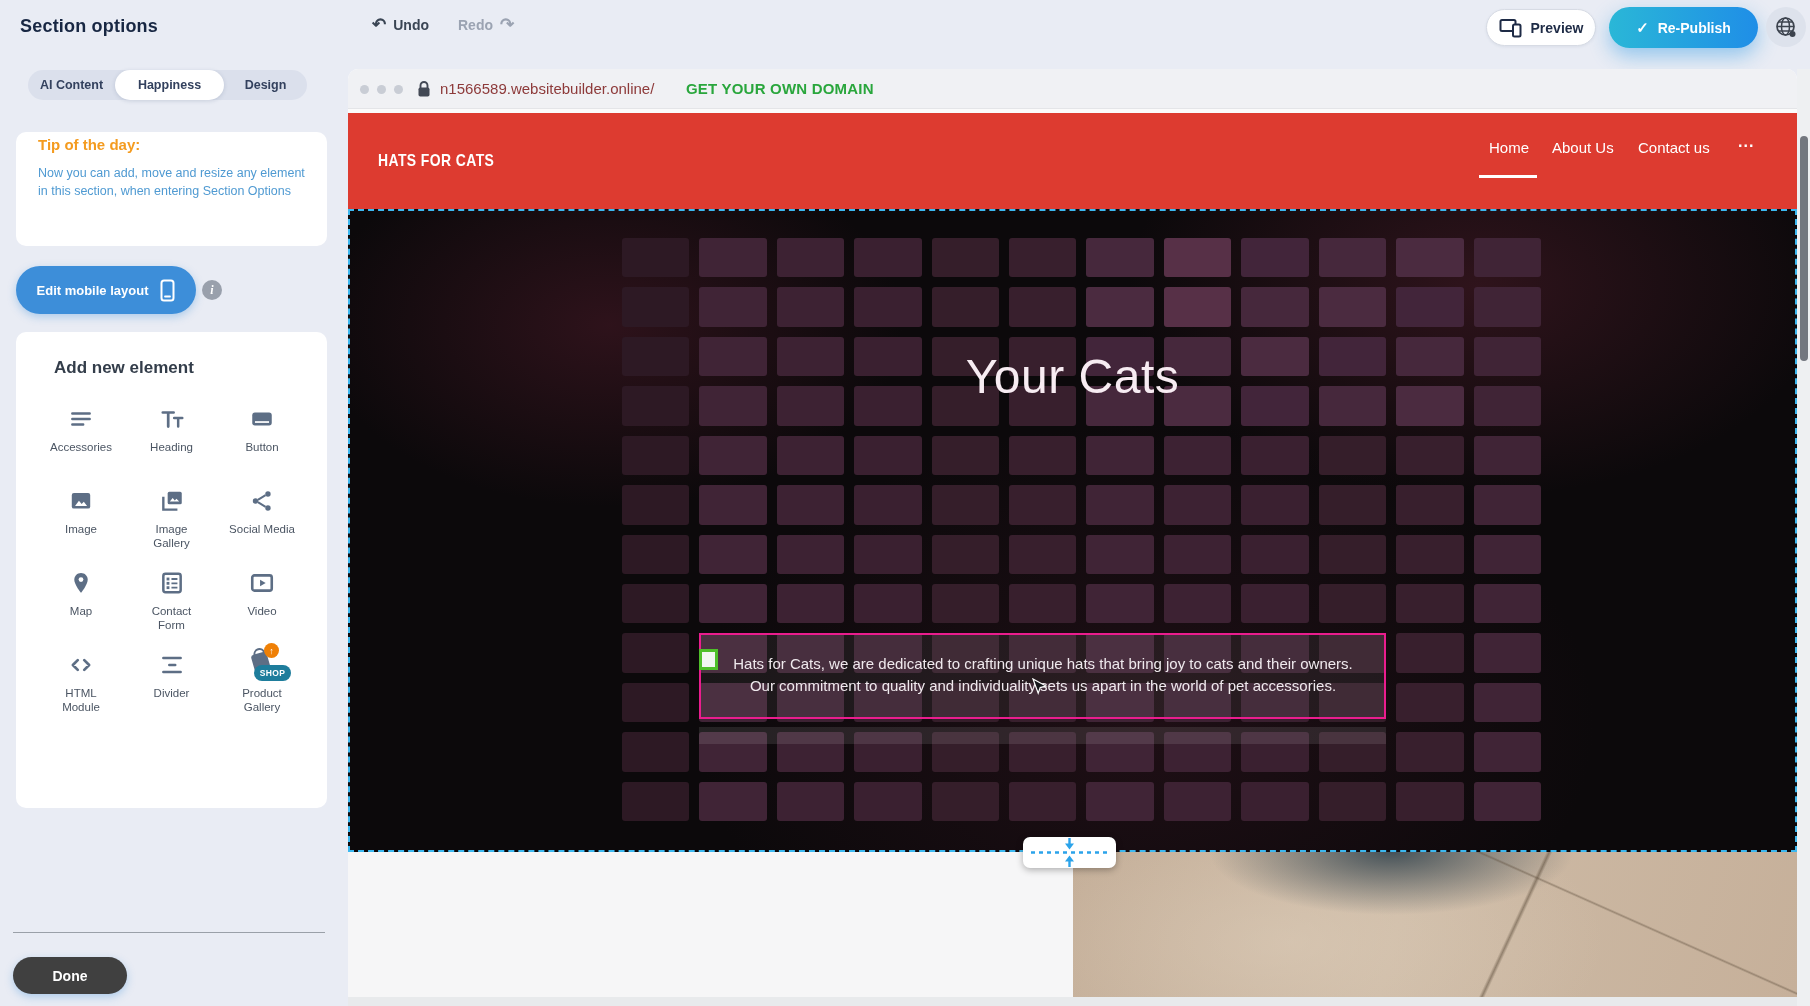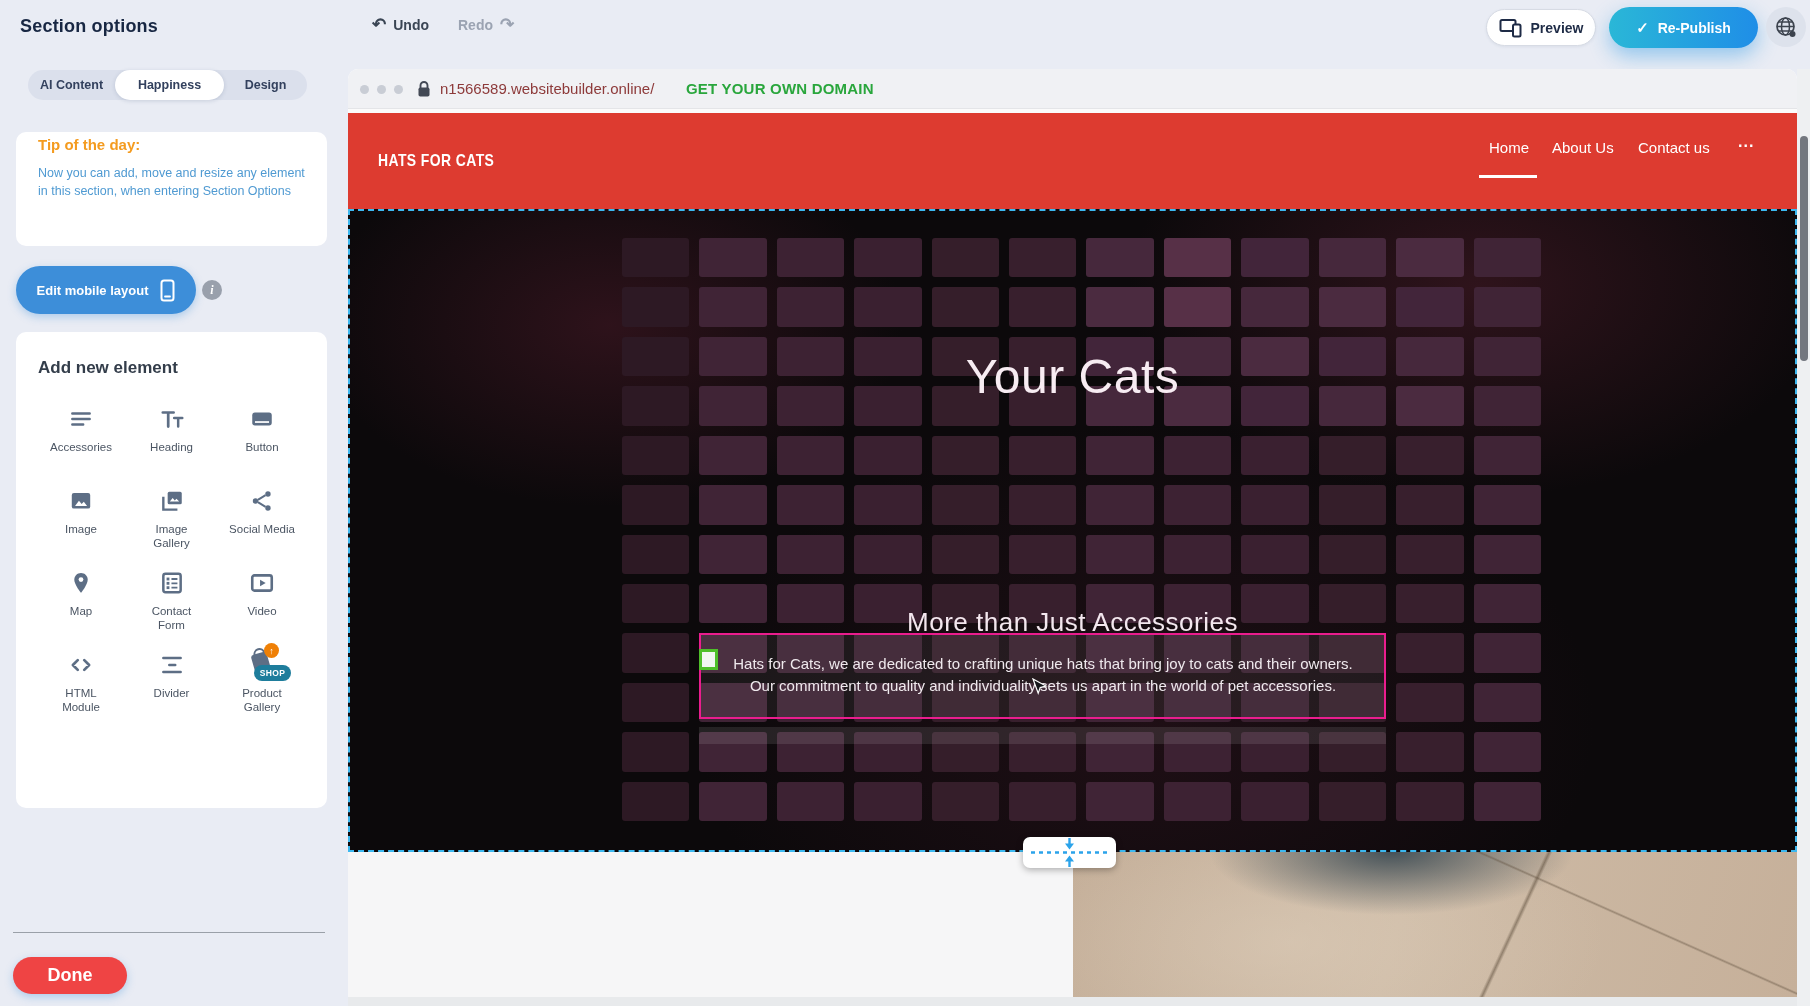"Add new element" .add-title { margin-left: 2px -> 18px }
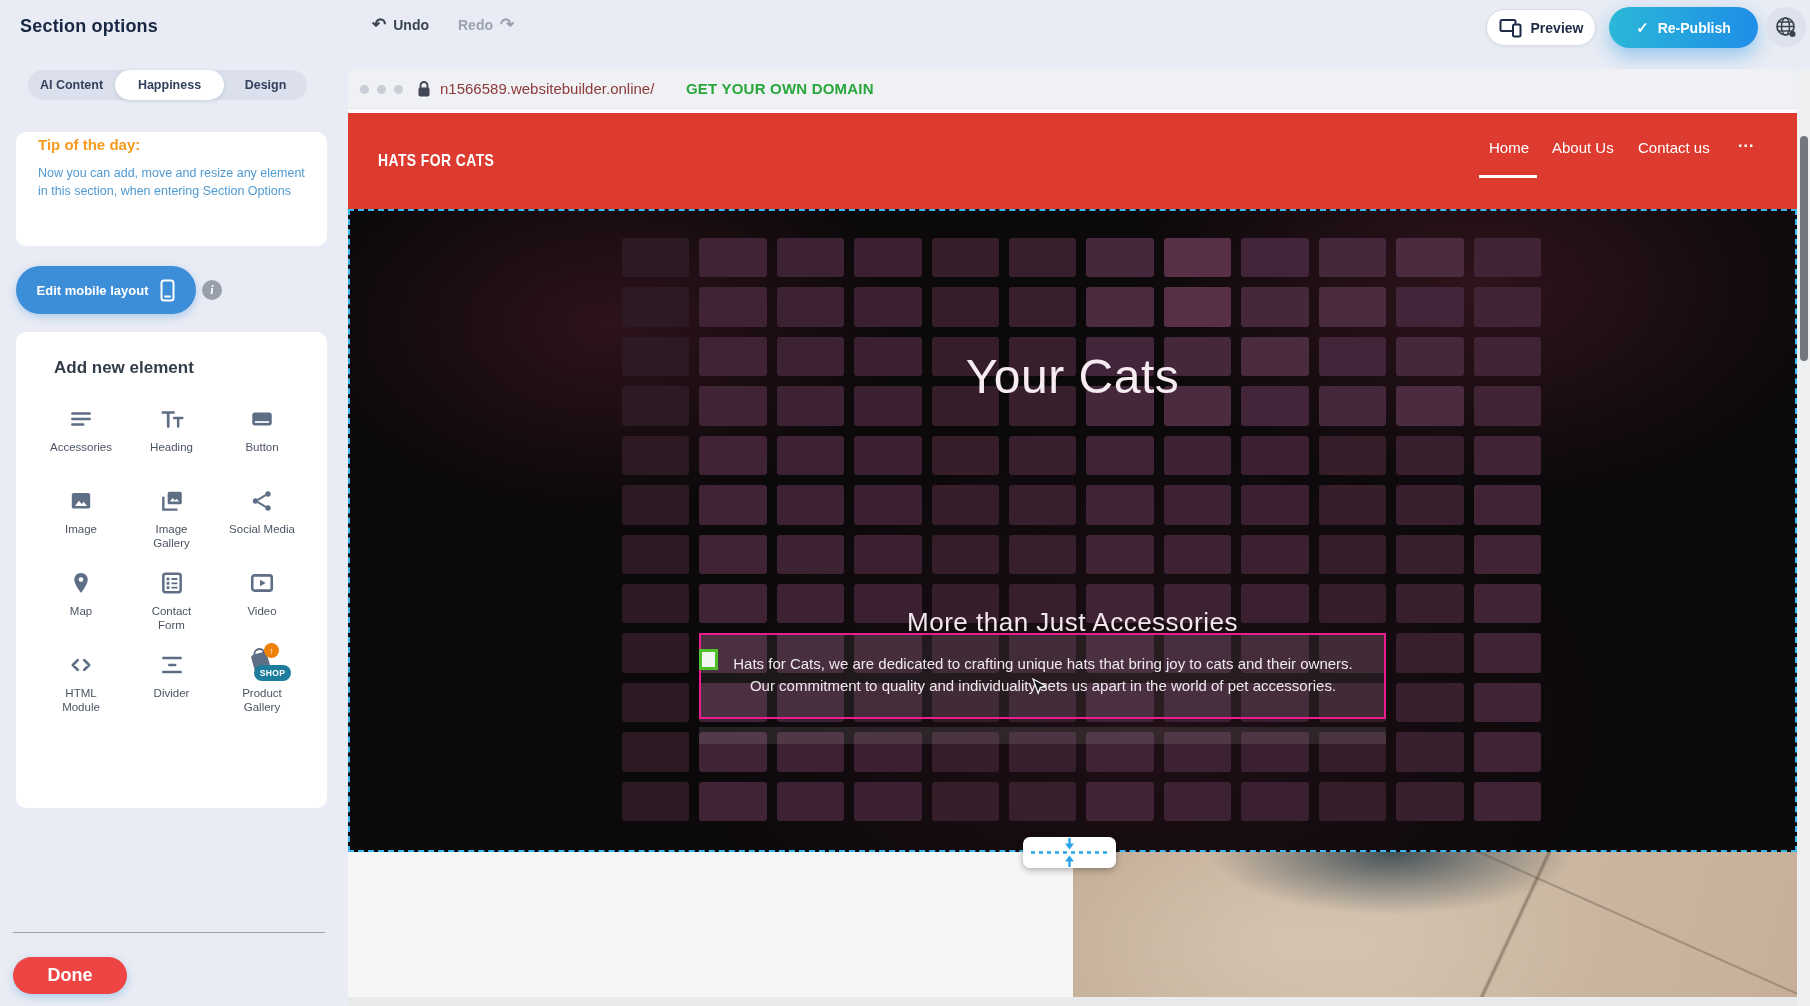"More than Just Accessories" div.hero-sub { html: <div>More than Just Accessories</div> -> none }
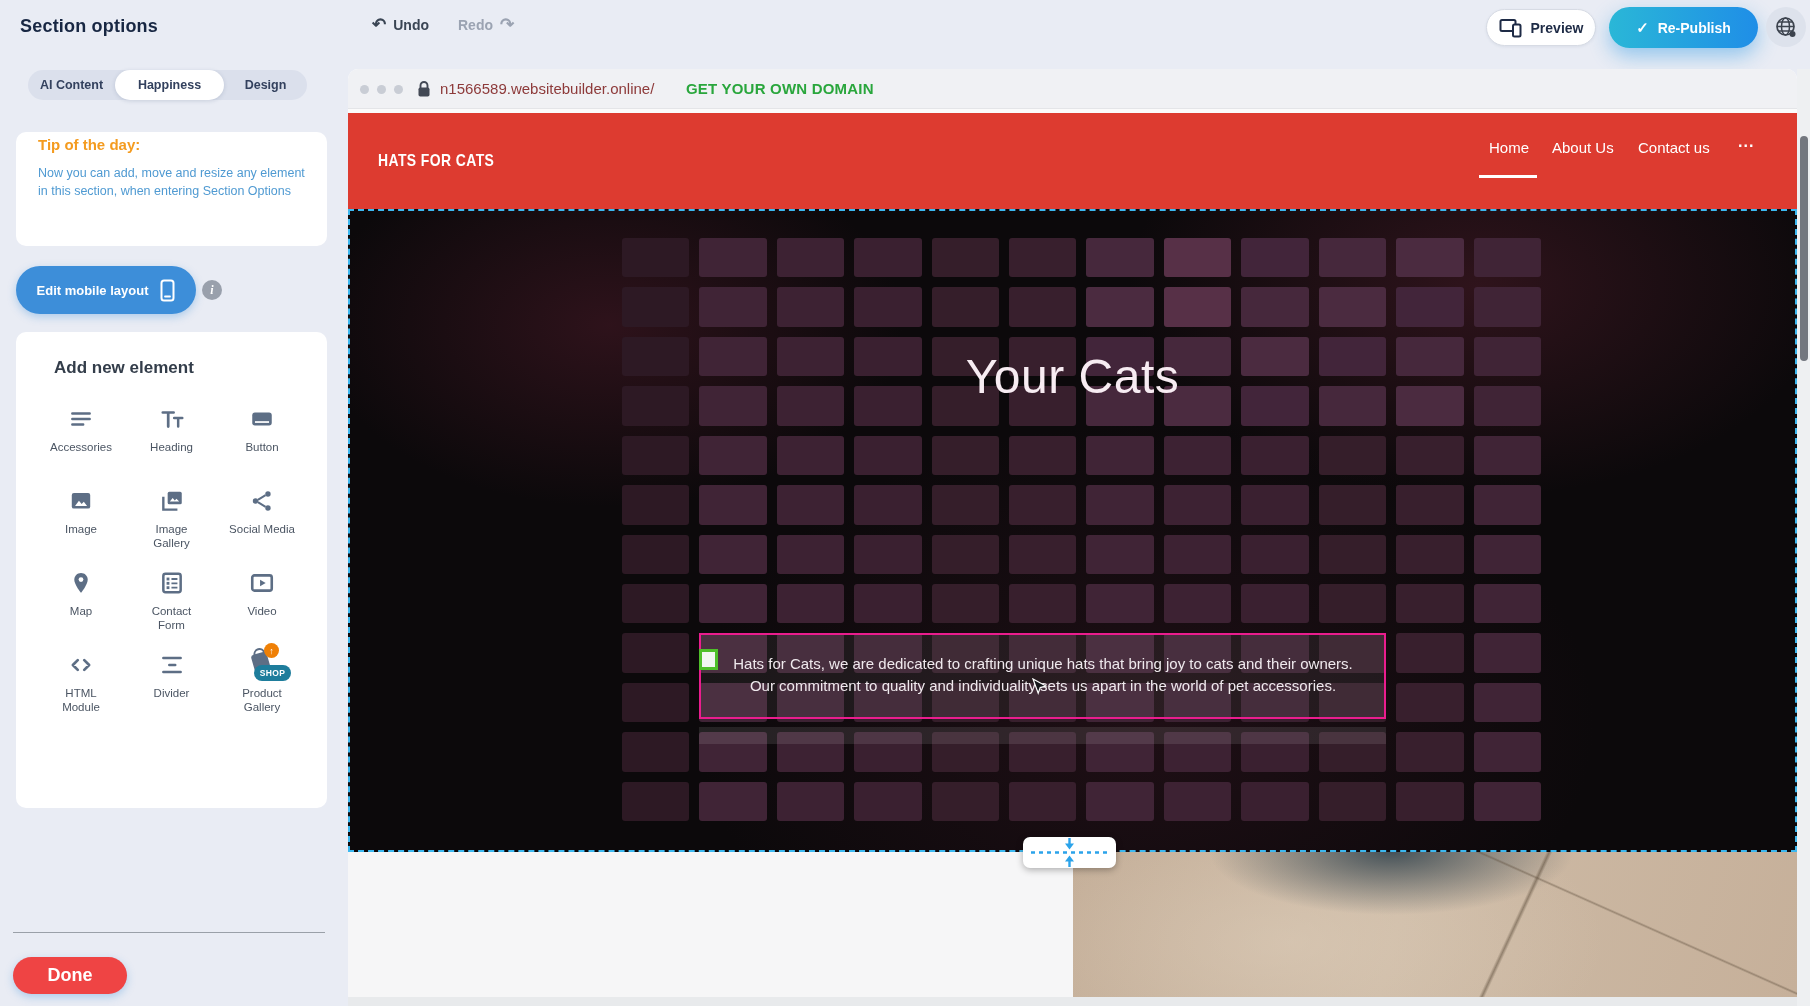"Done" .done-btn { background: #ef4444 -> #404040; font-size: 18px -> 14px }
